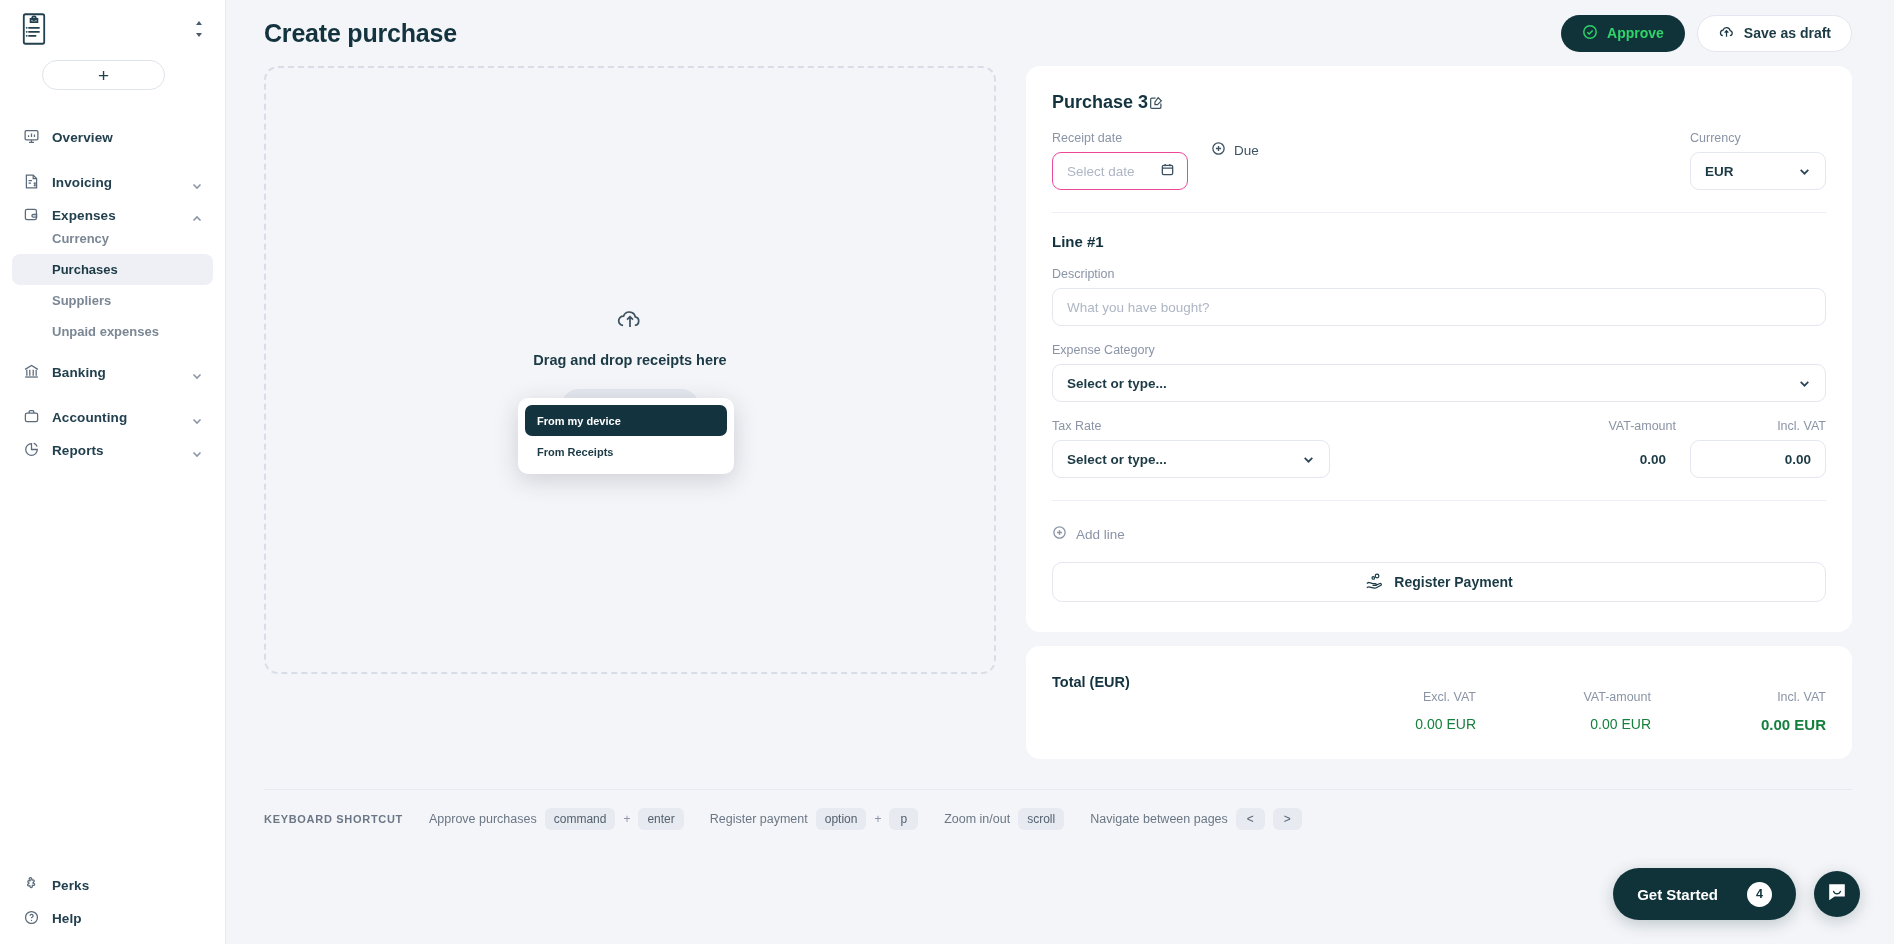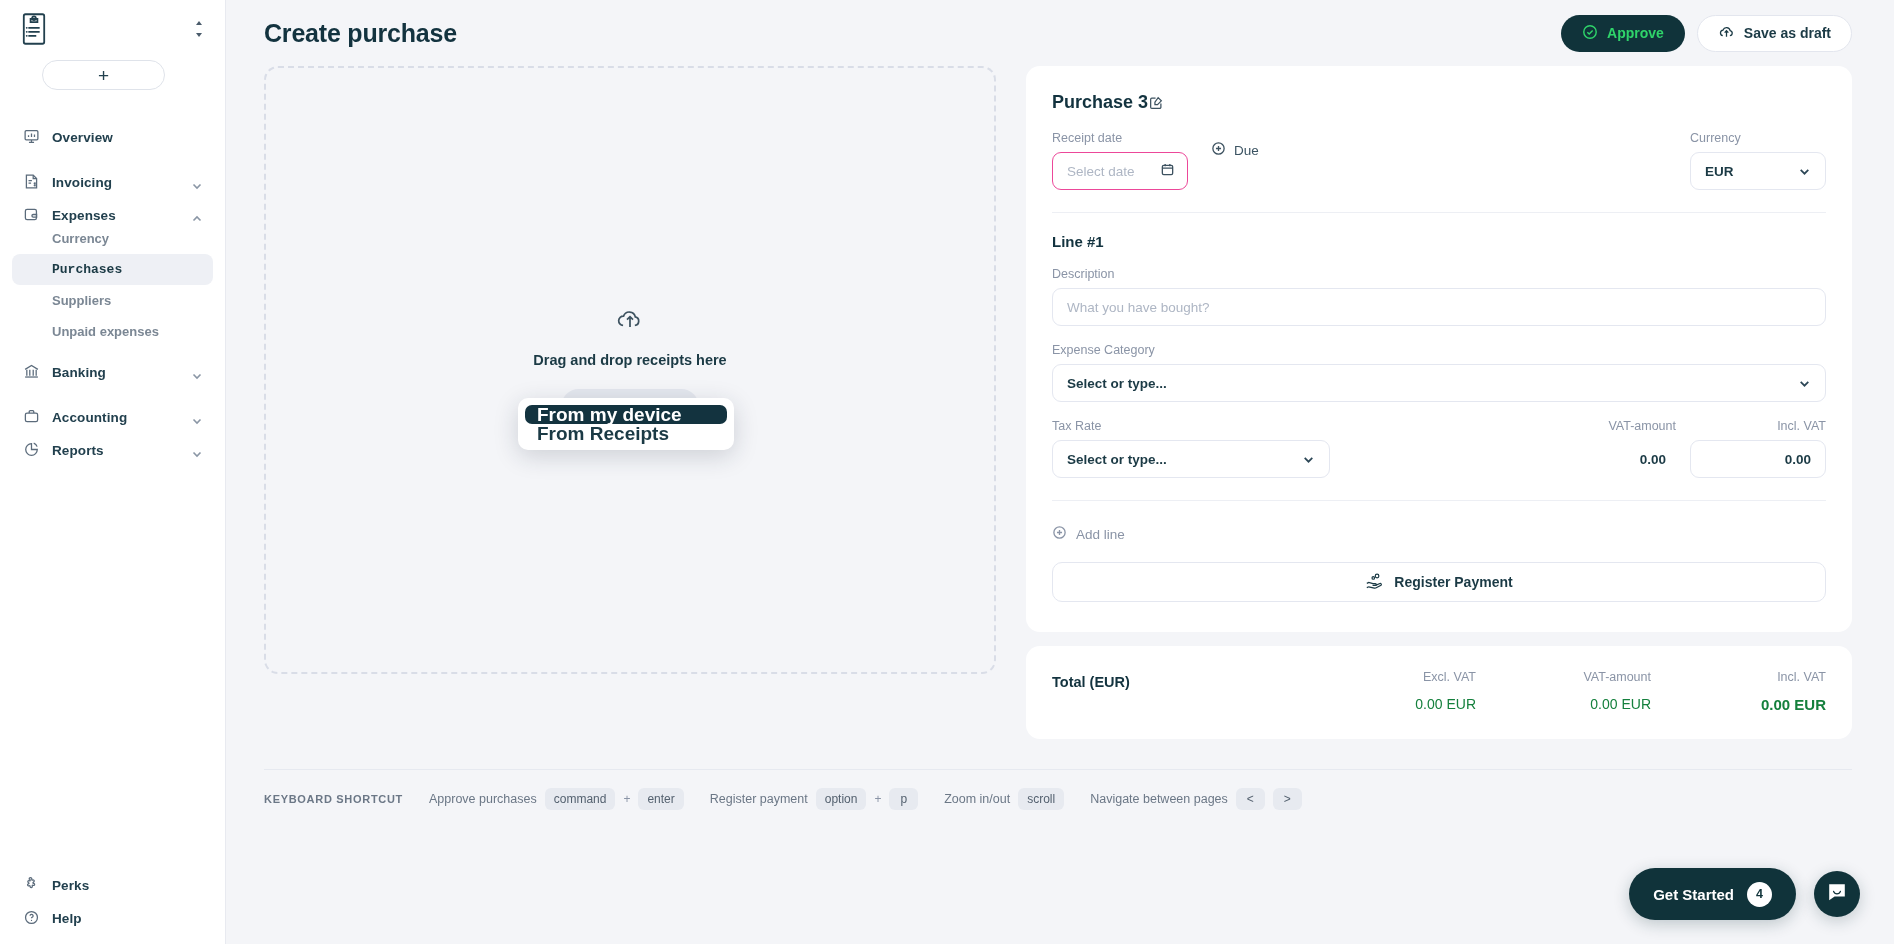"Purchases" .sub-item.active { font-family: Liberation Mono, monospace -> none }
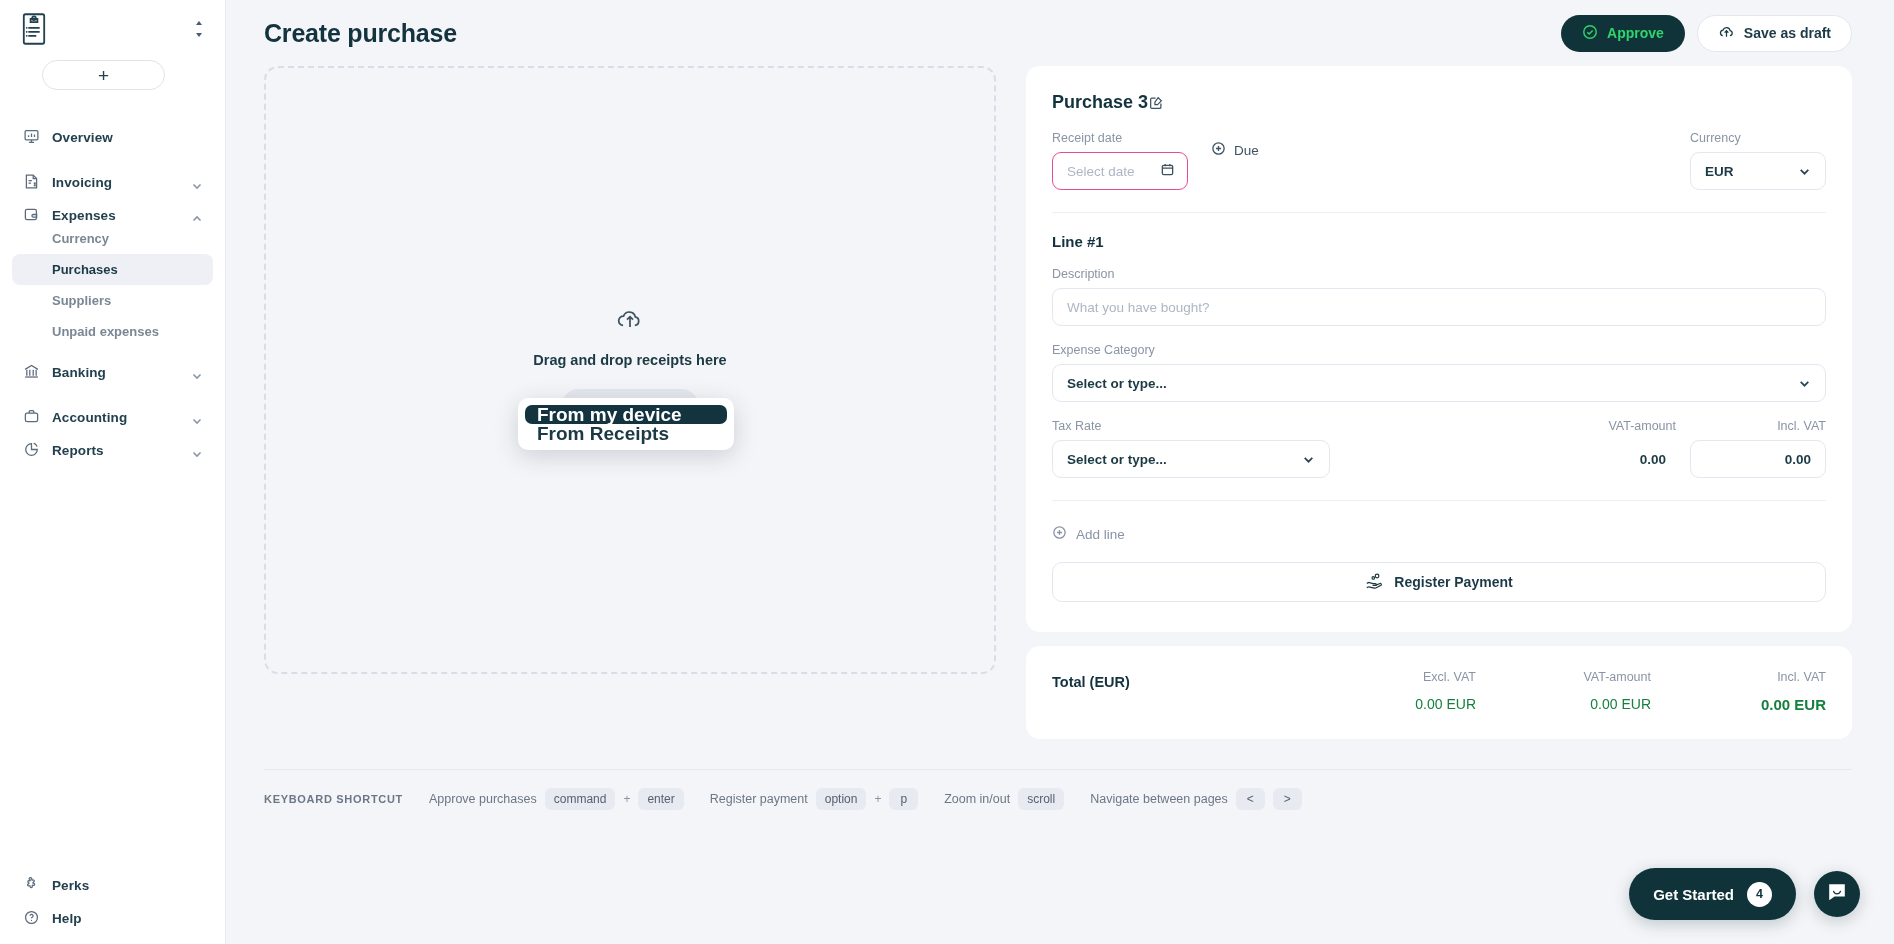"From my device" .dd-item { font-size: 19px -> 11px; height: 19px -> 31px }
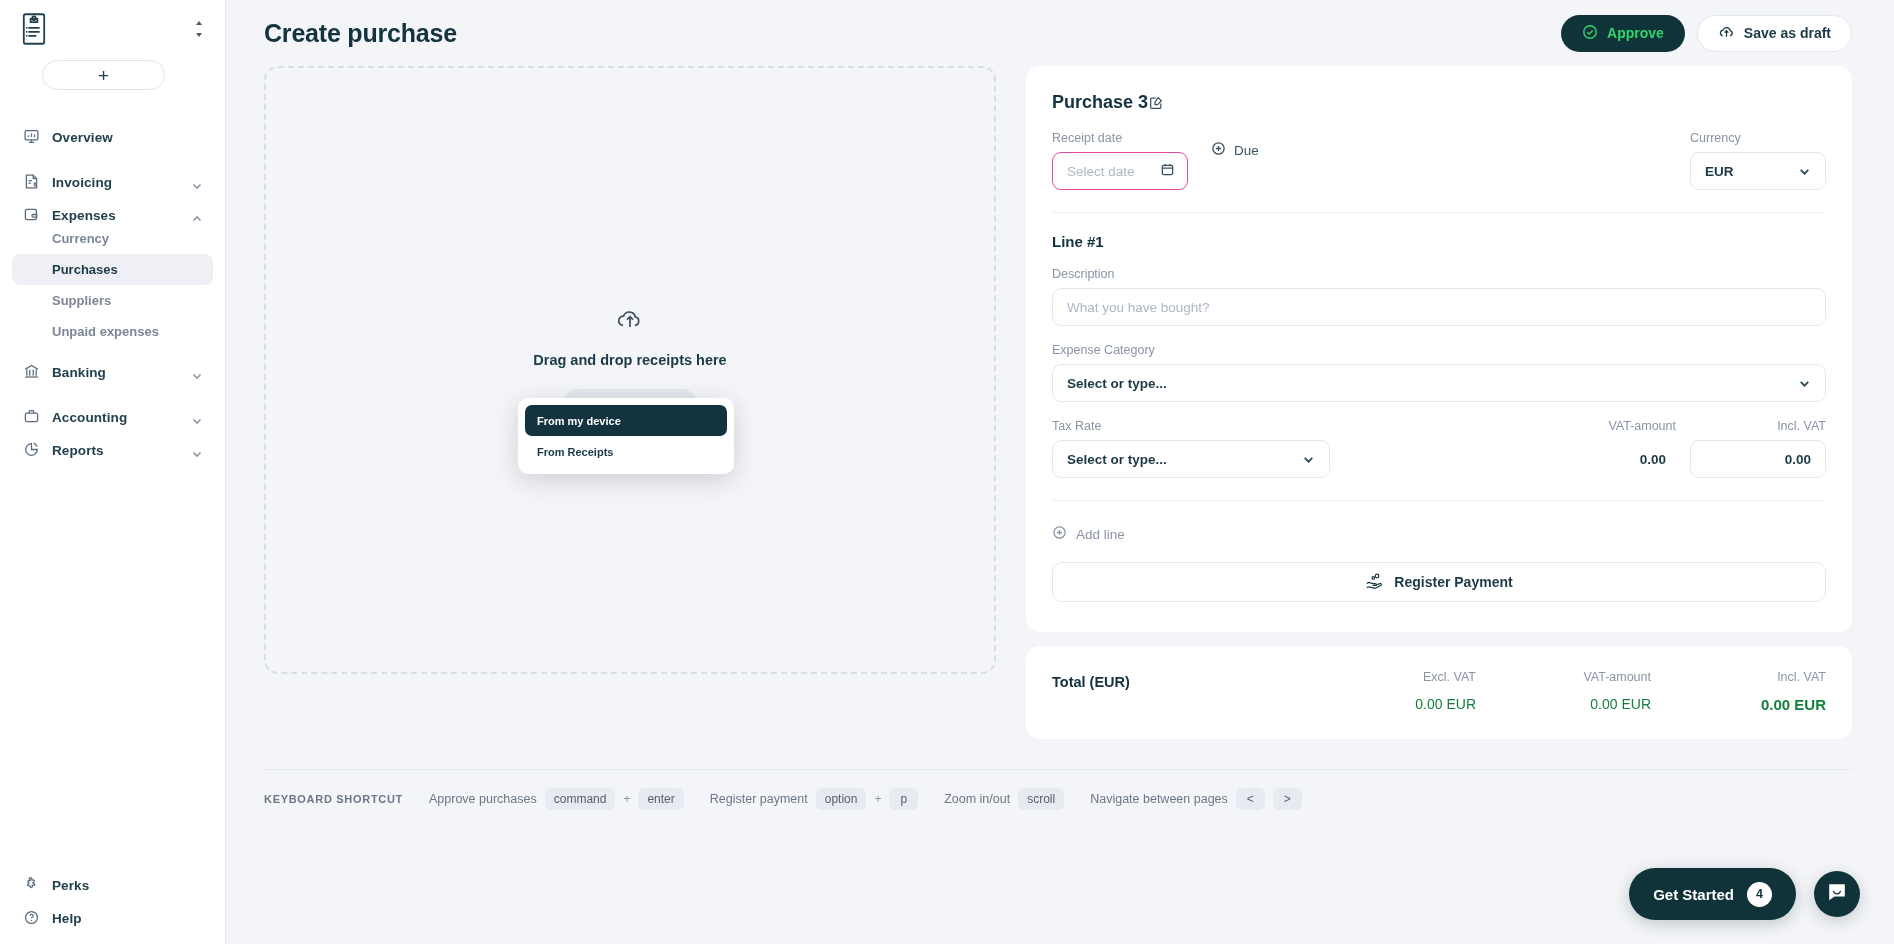"Total (EUR)" .total-grid { flex-direction: none -> column }
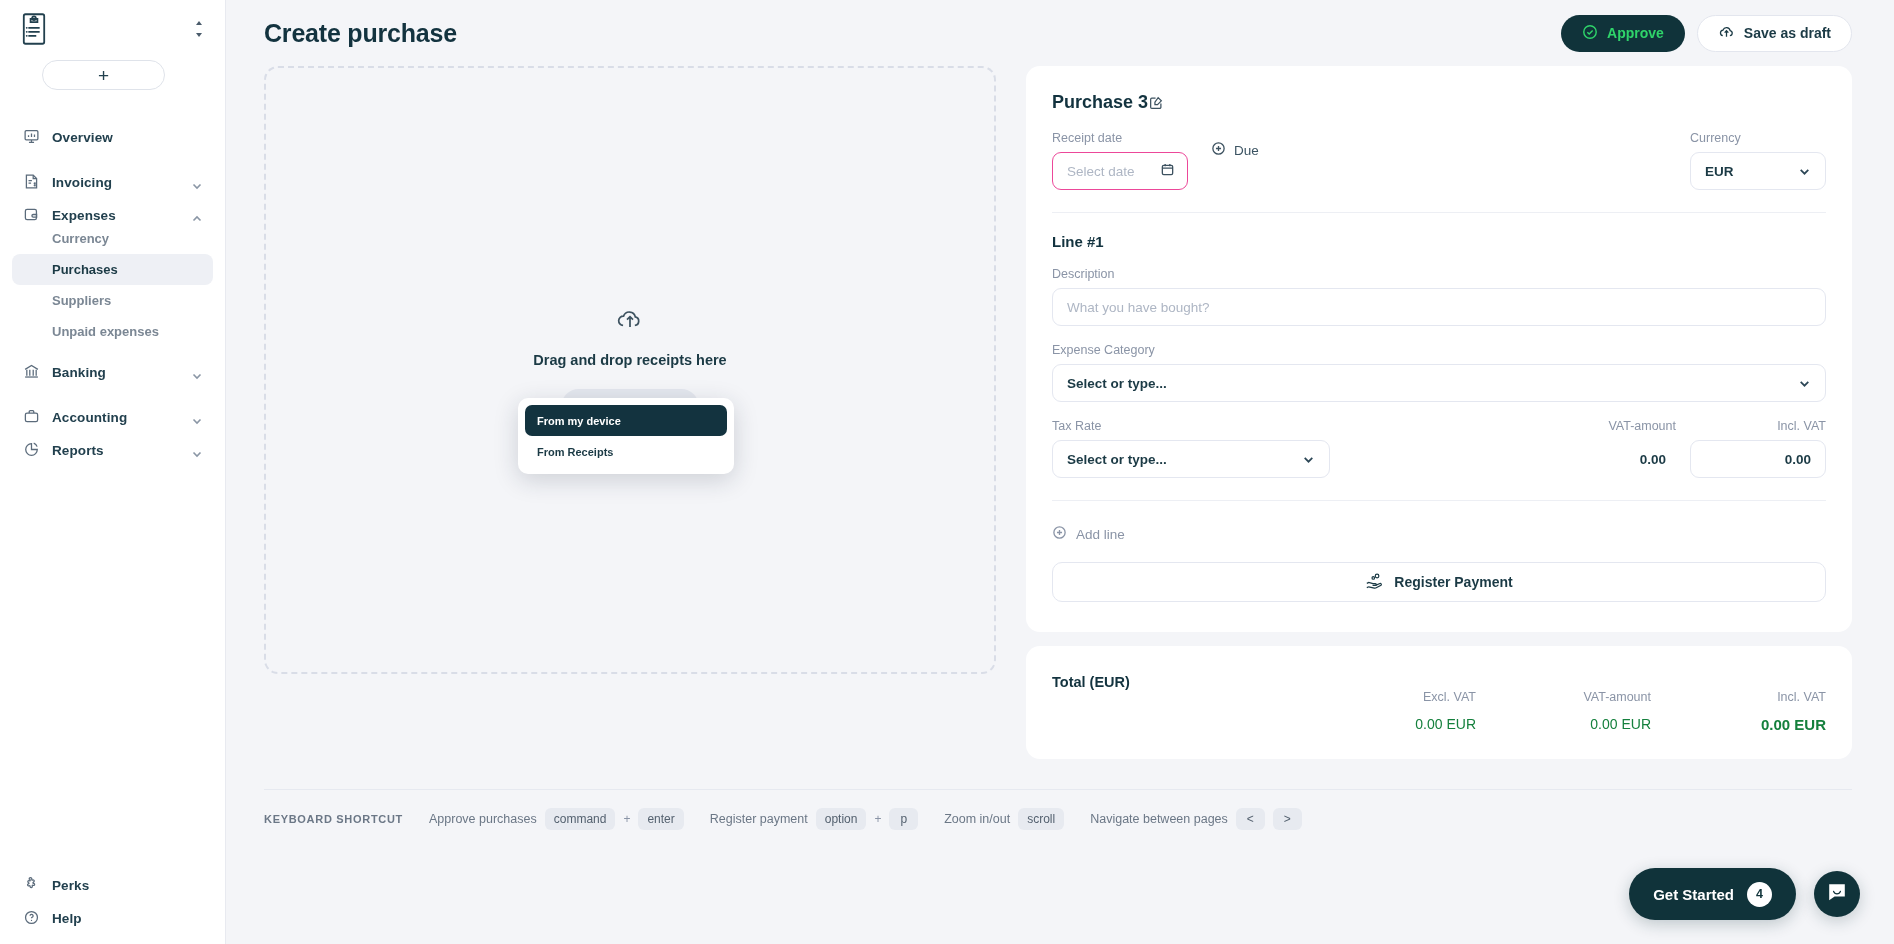"Get Started" .get-started { gap: 13px -> 29px }
